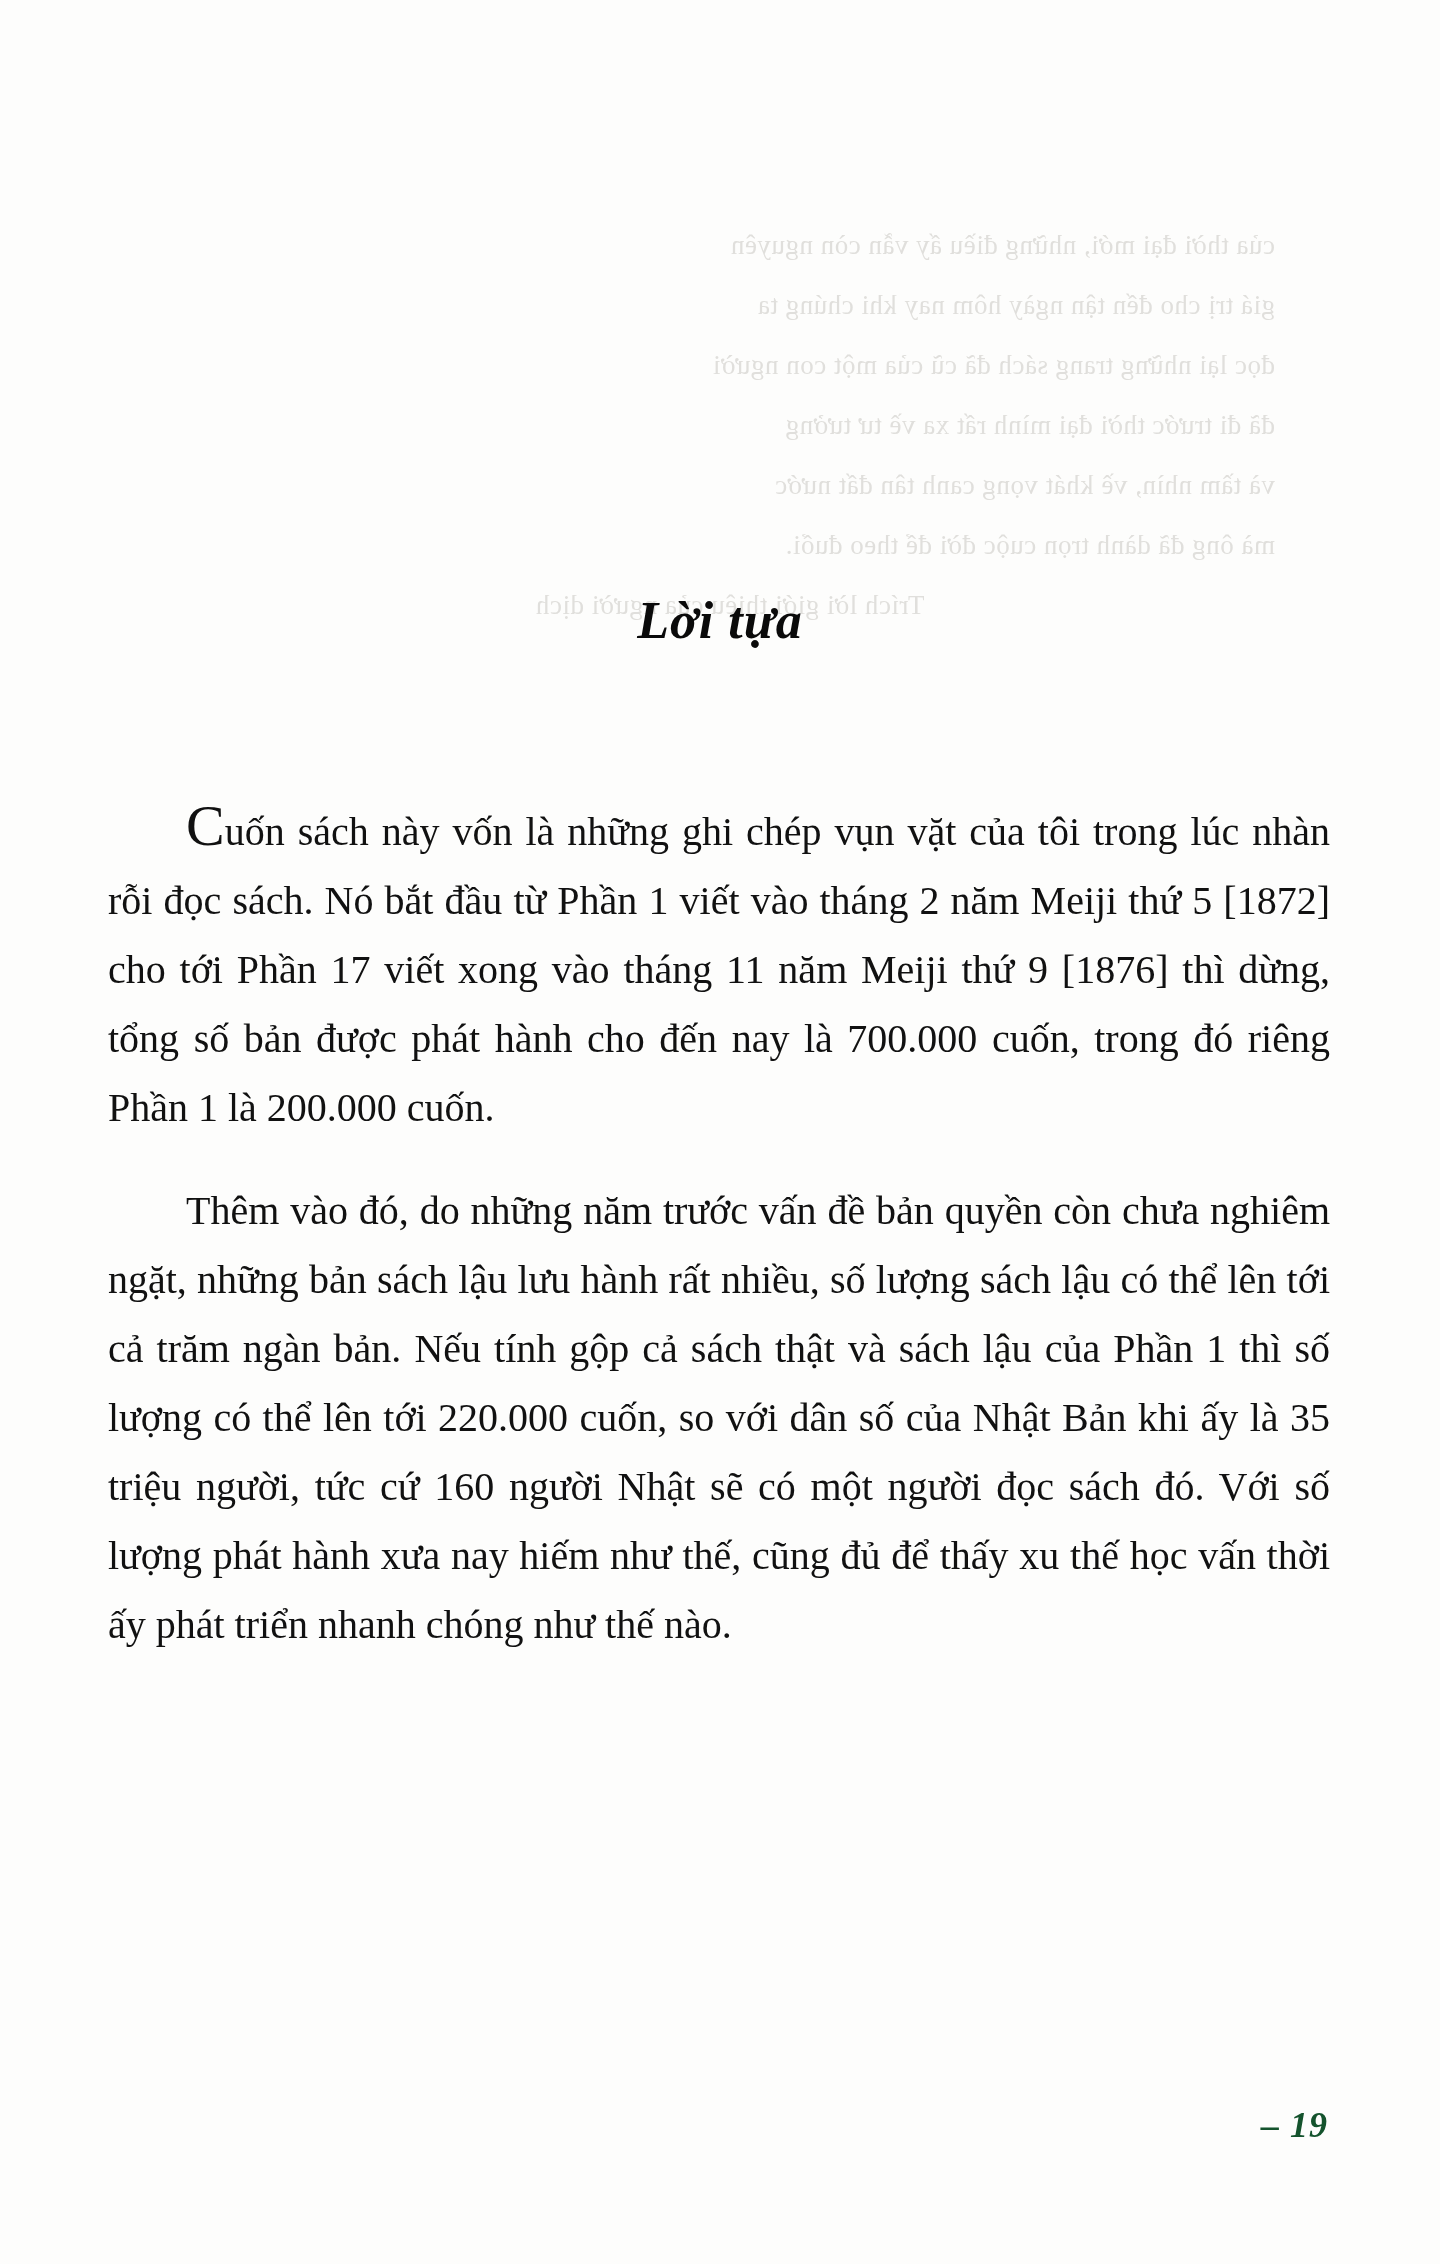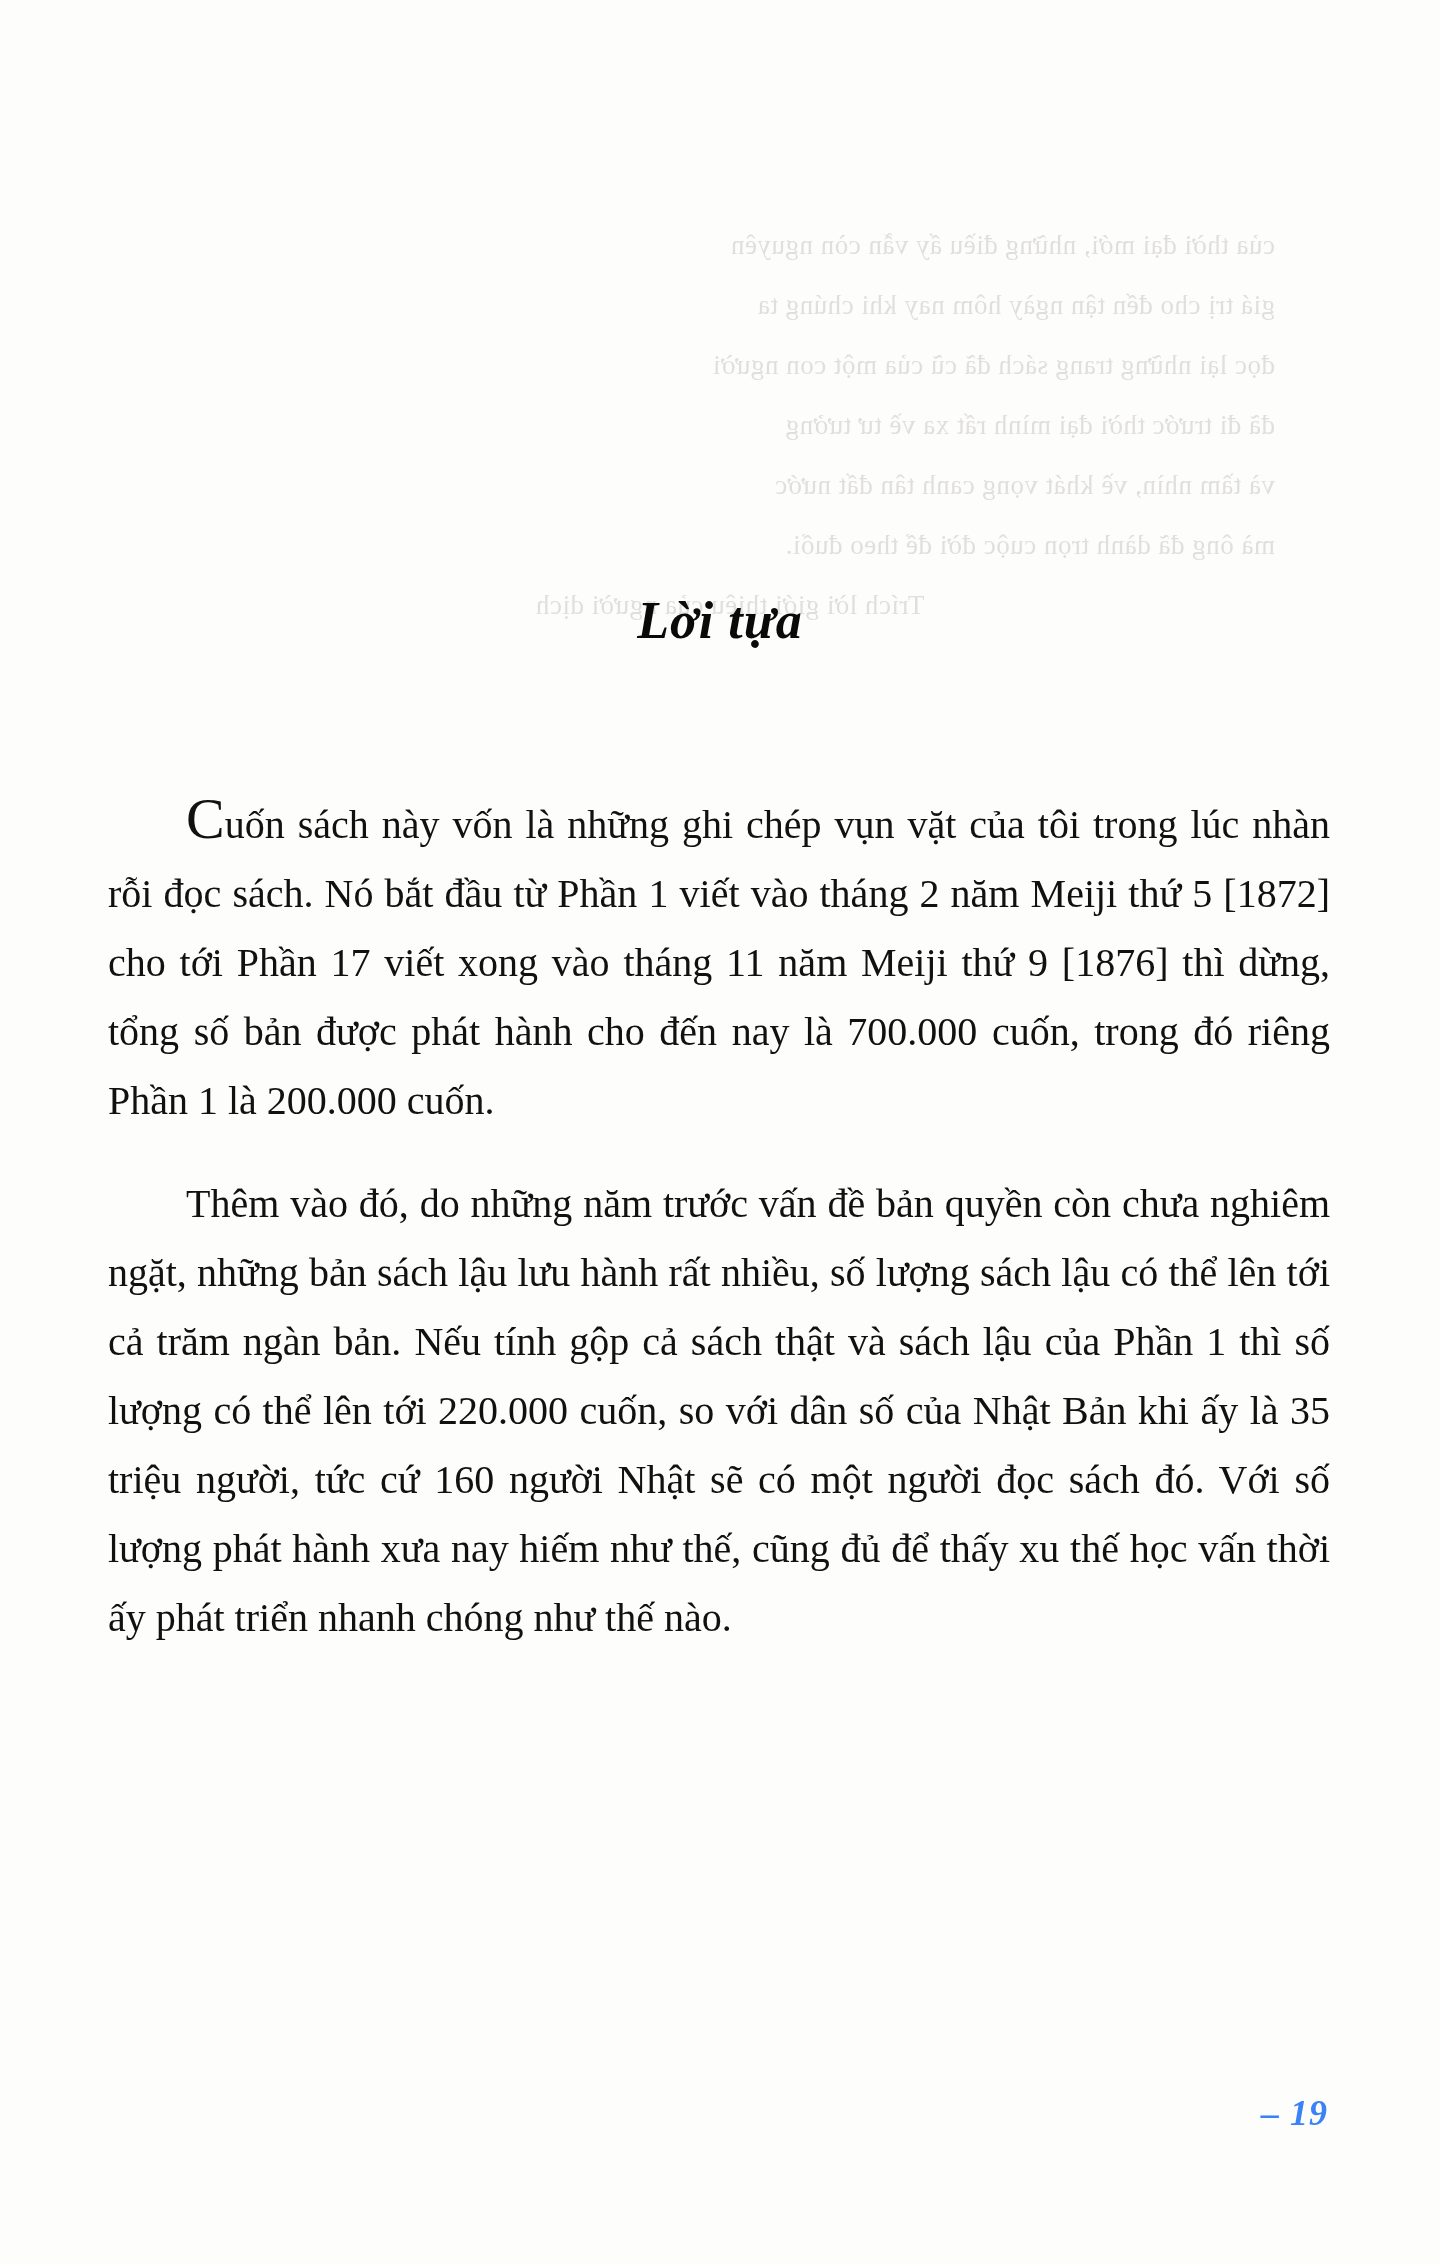"Cuốn sách này vốn là" p.para { margin: 0 0 34px 0 -> 7px 0 34px 0 }
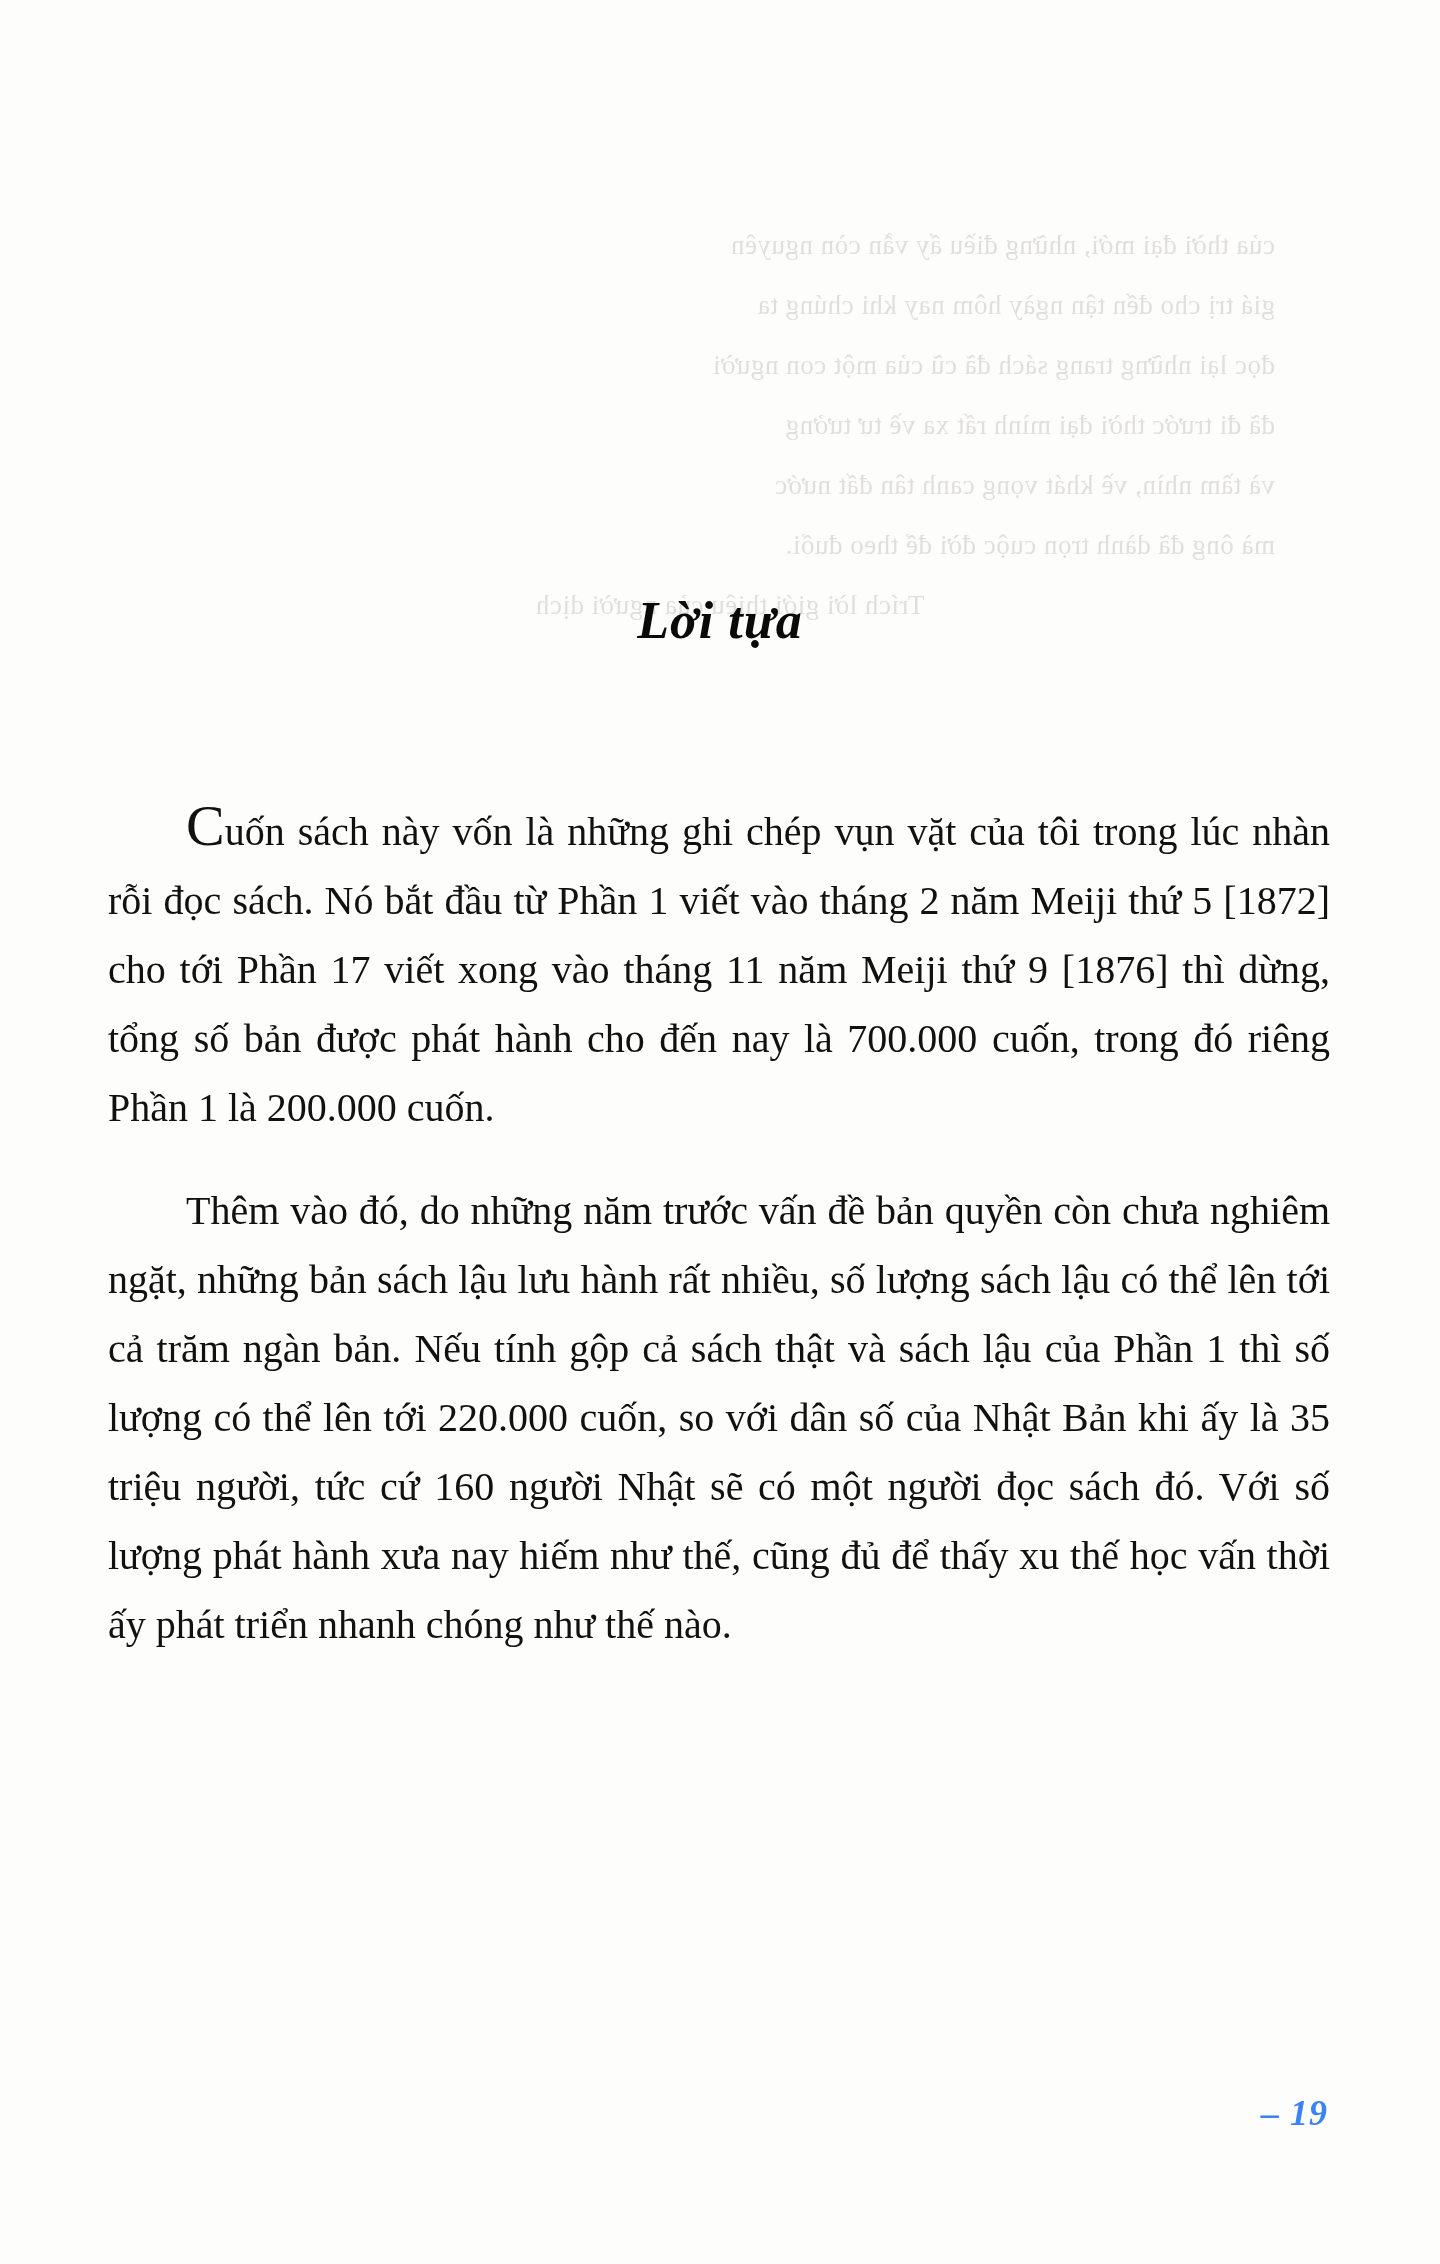"– 19" .folio { bottom: 130px -> 118px; color: #3b82f6 -> #14532d }
